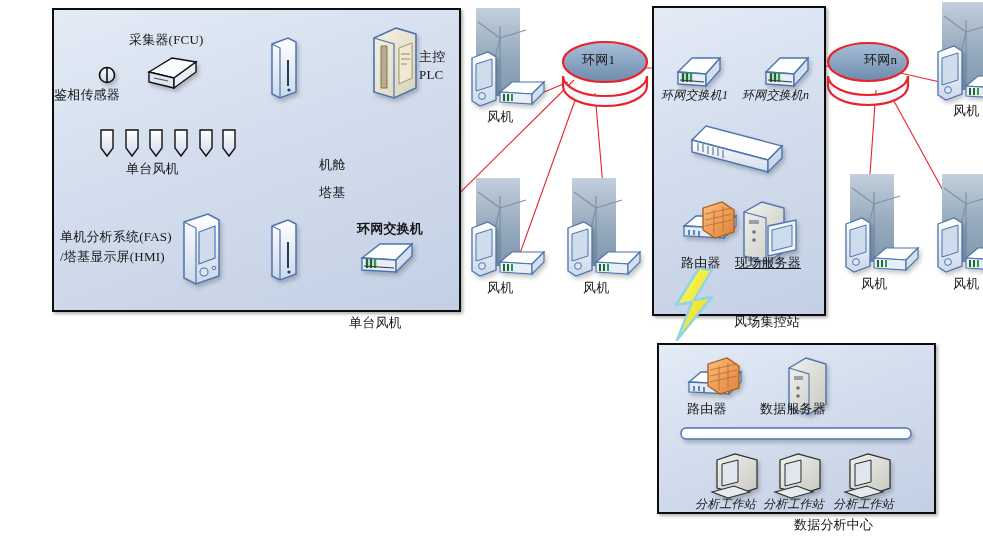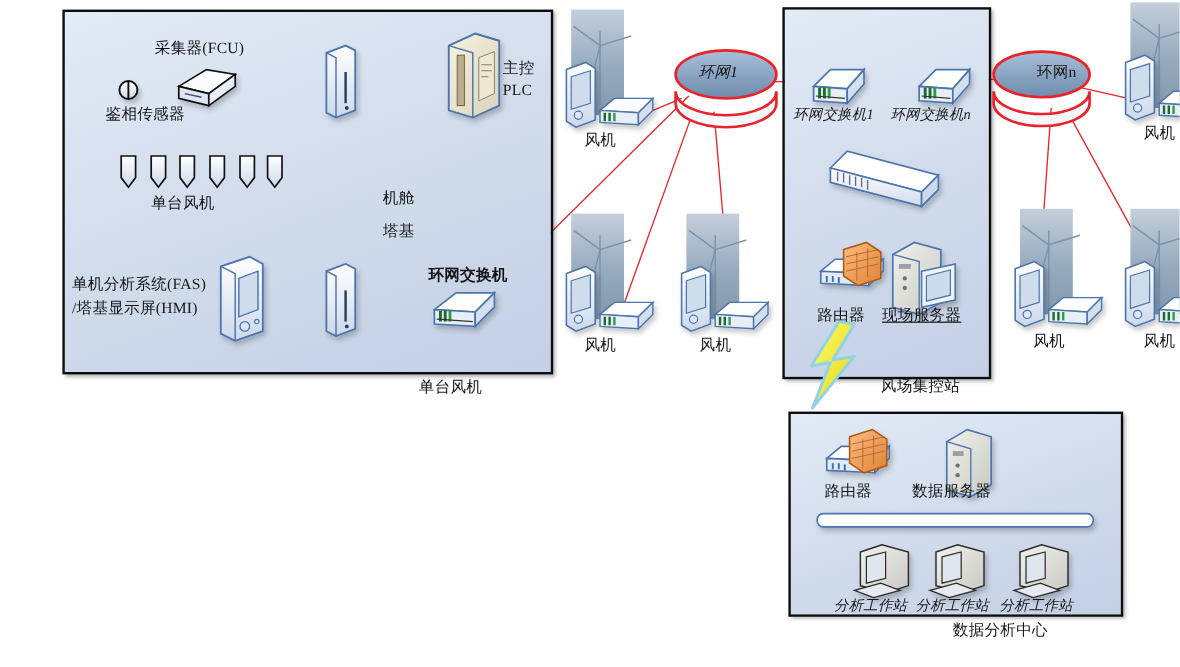"环网1" div.lbl { font-style: italic -> none }
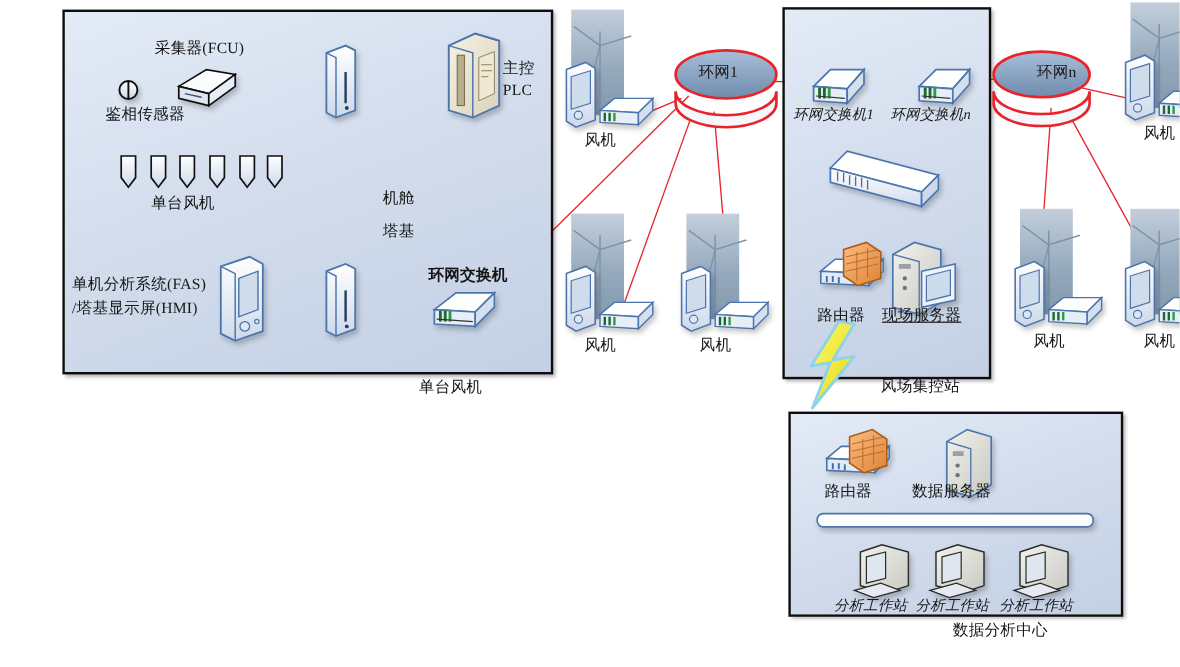"鉴相传感器" div.lbl { left: 44px -> 10px }
